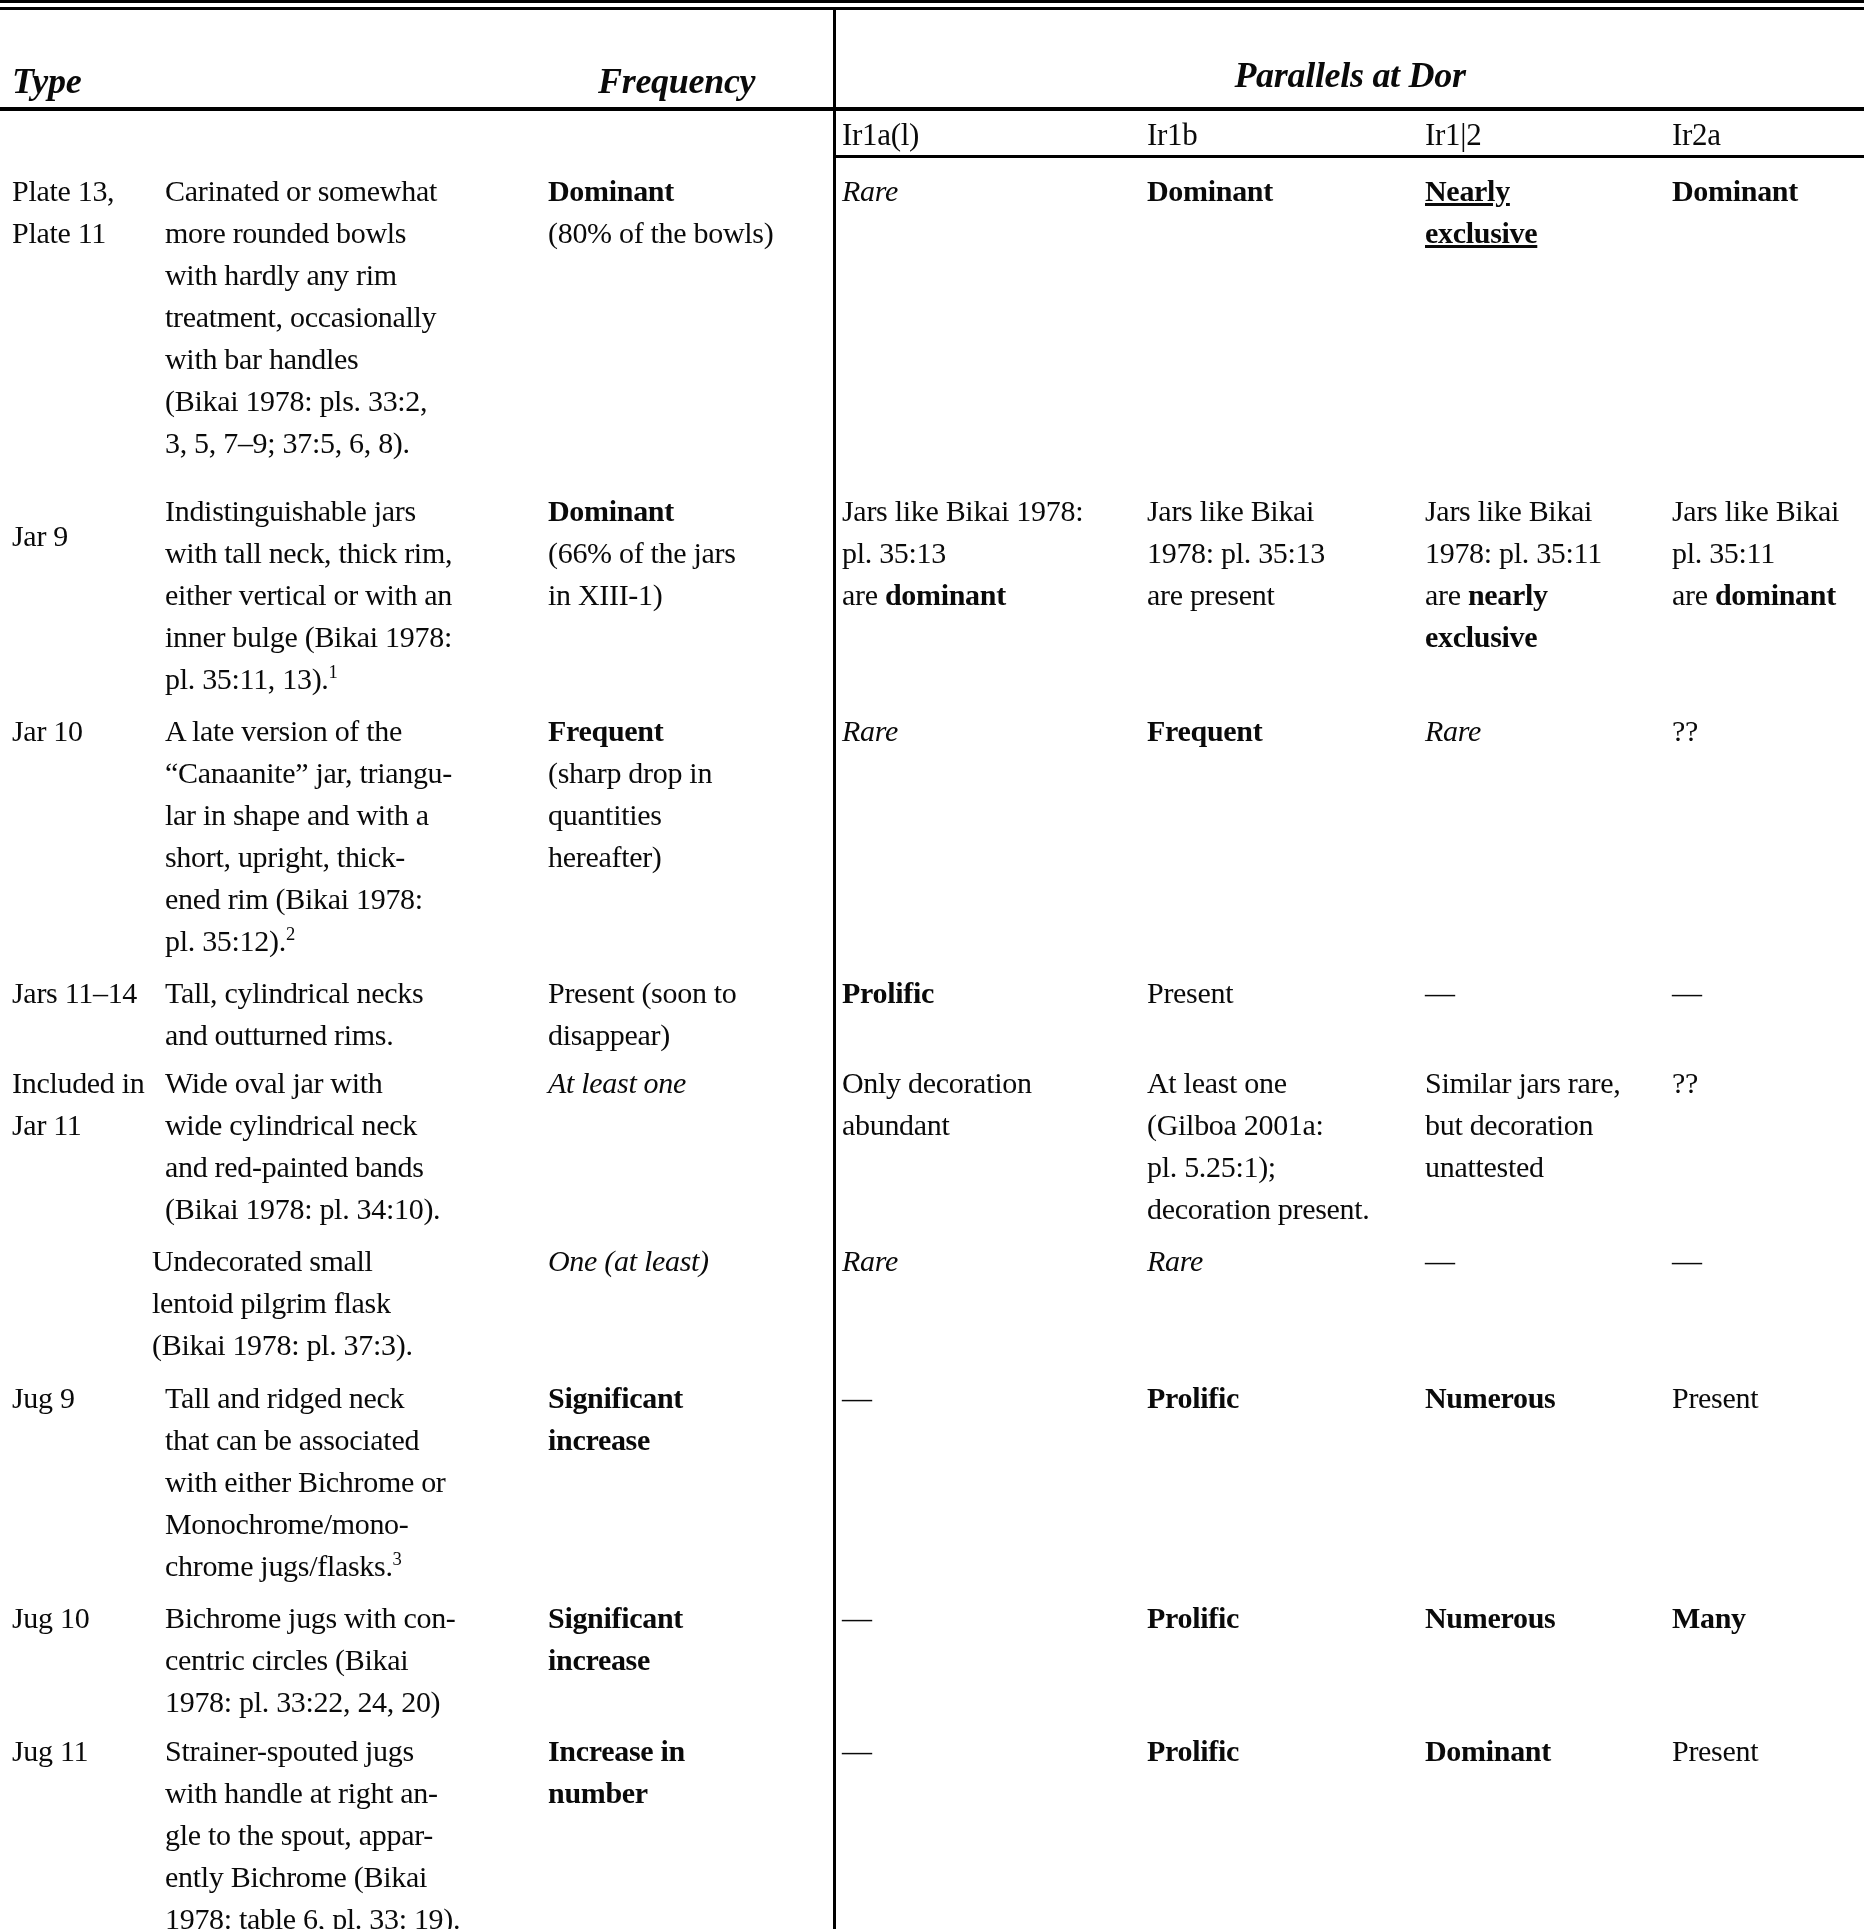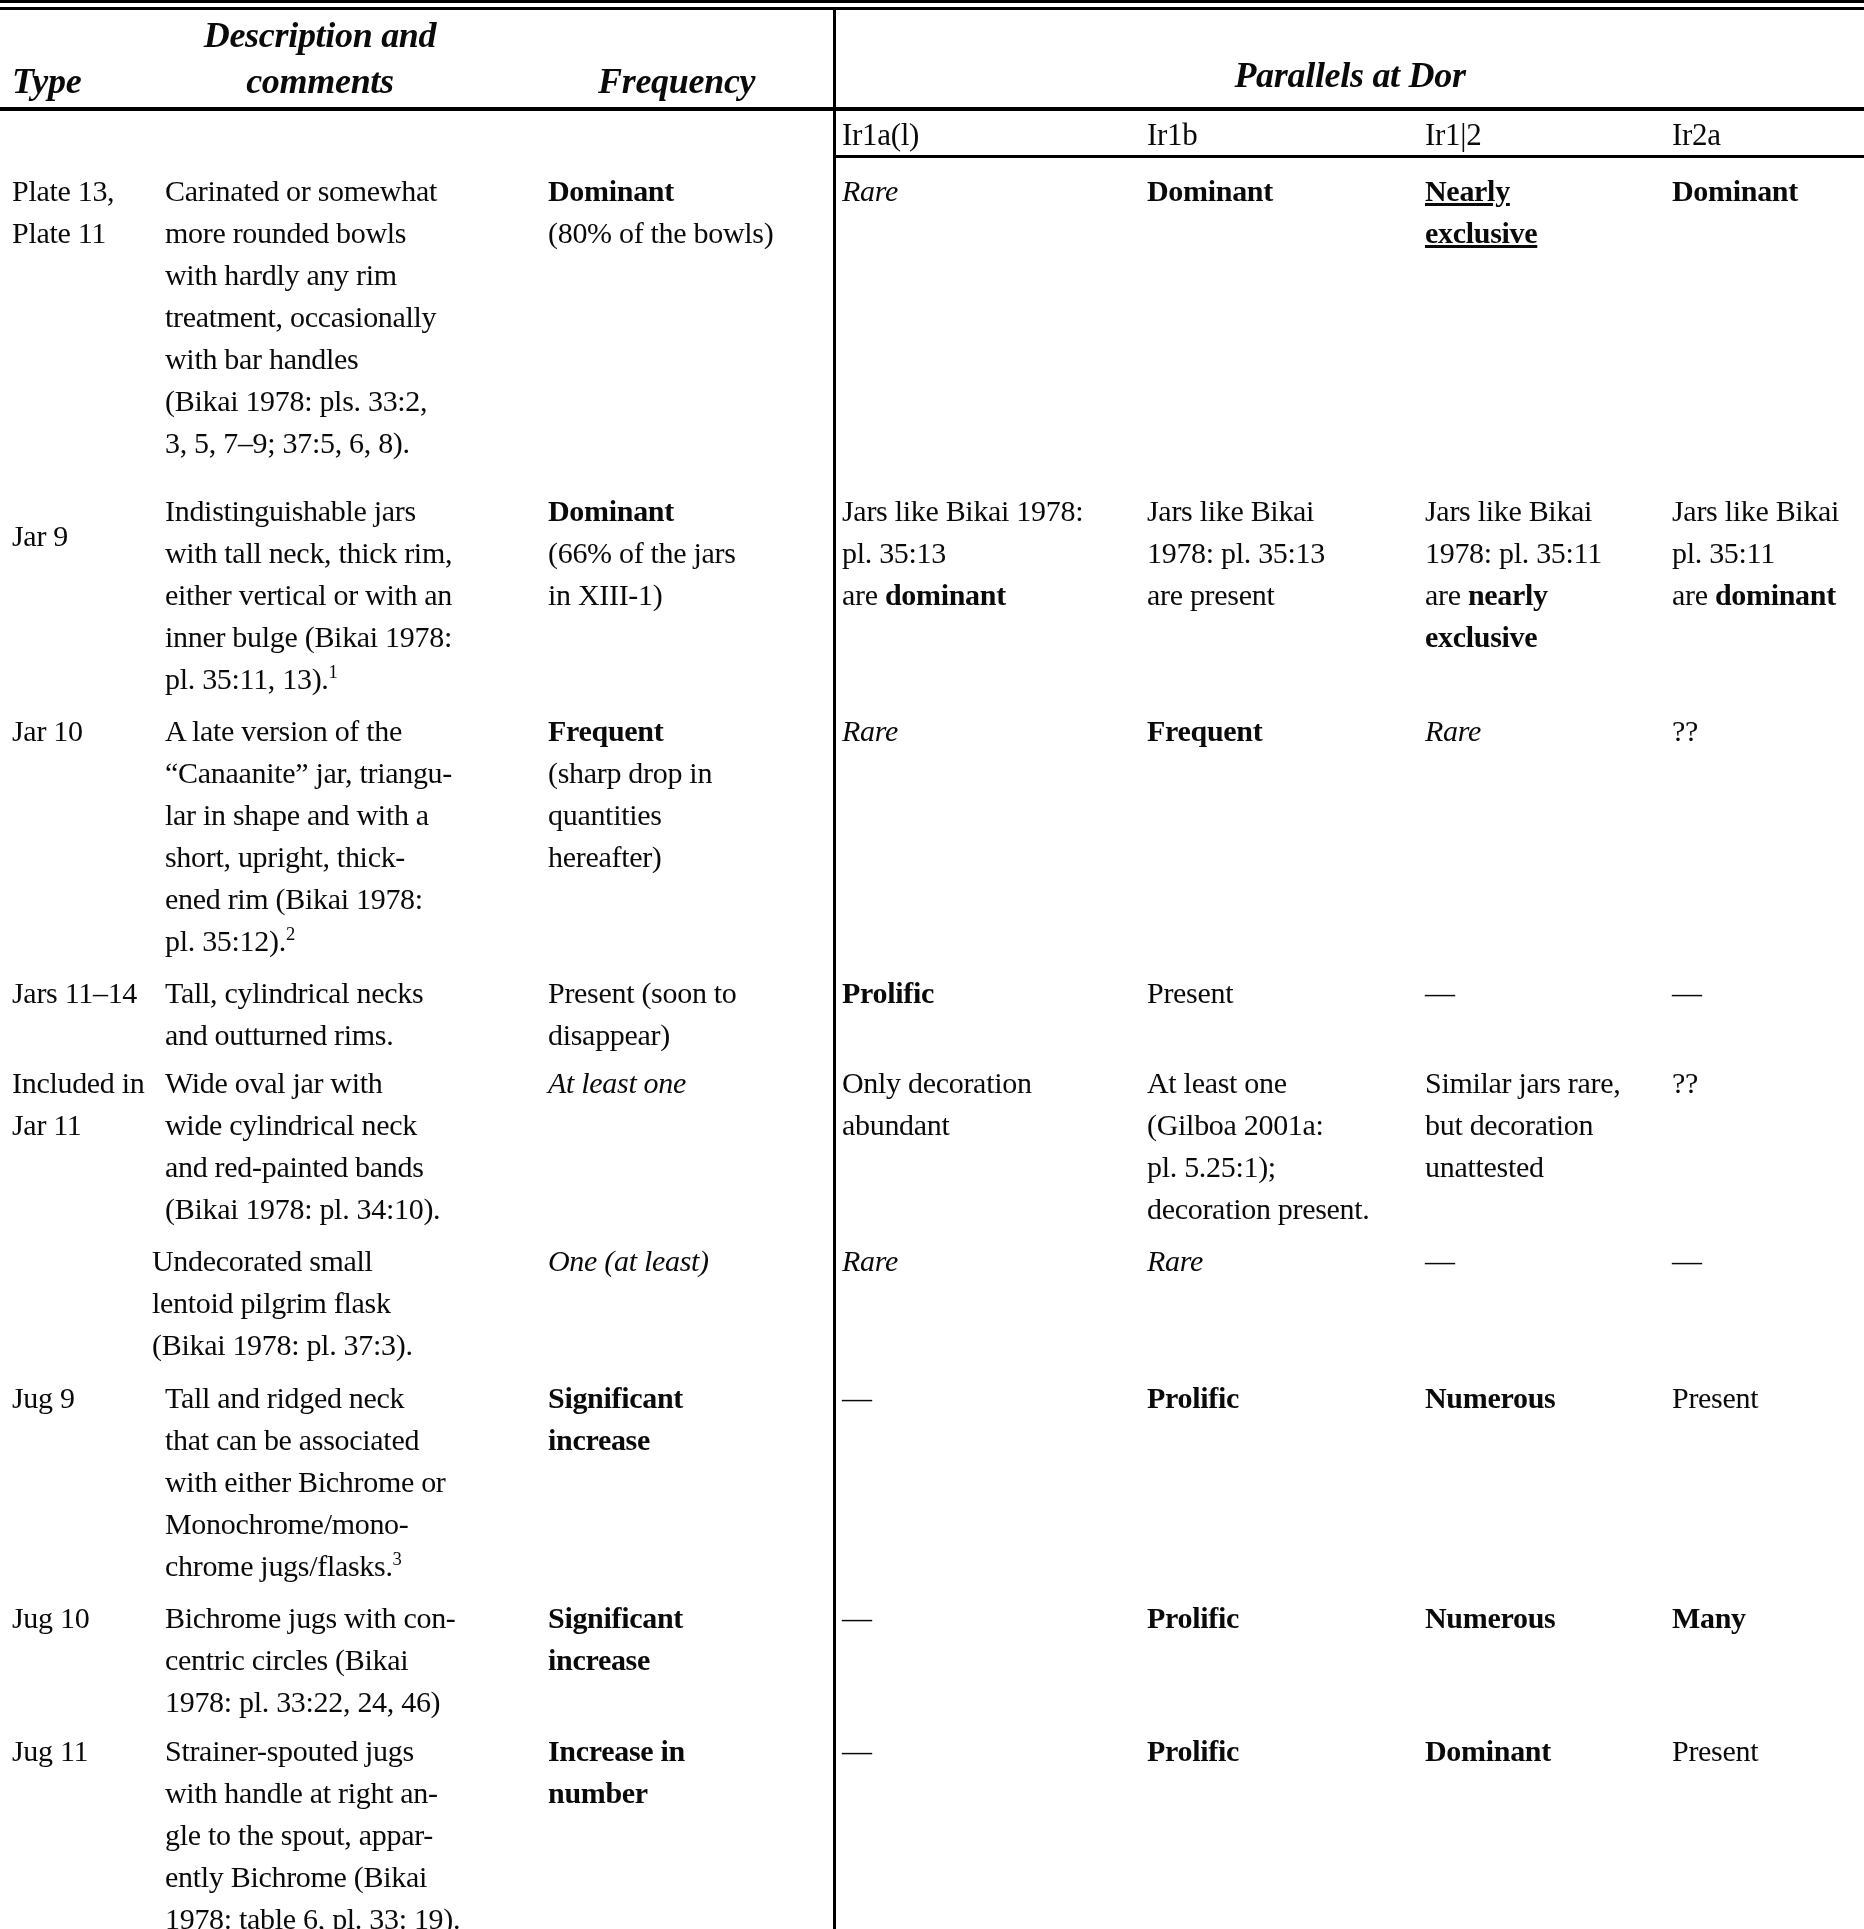"Description and" div.hdr { html: <div><span>Description and</span><br><span>comments</span></div> -> none }
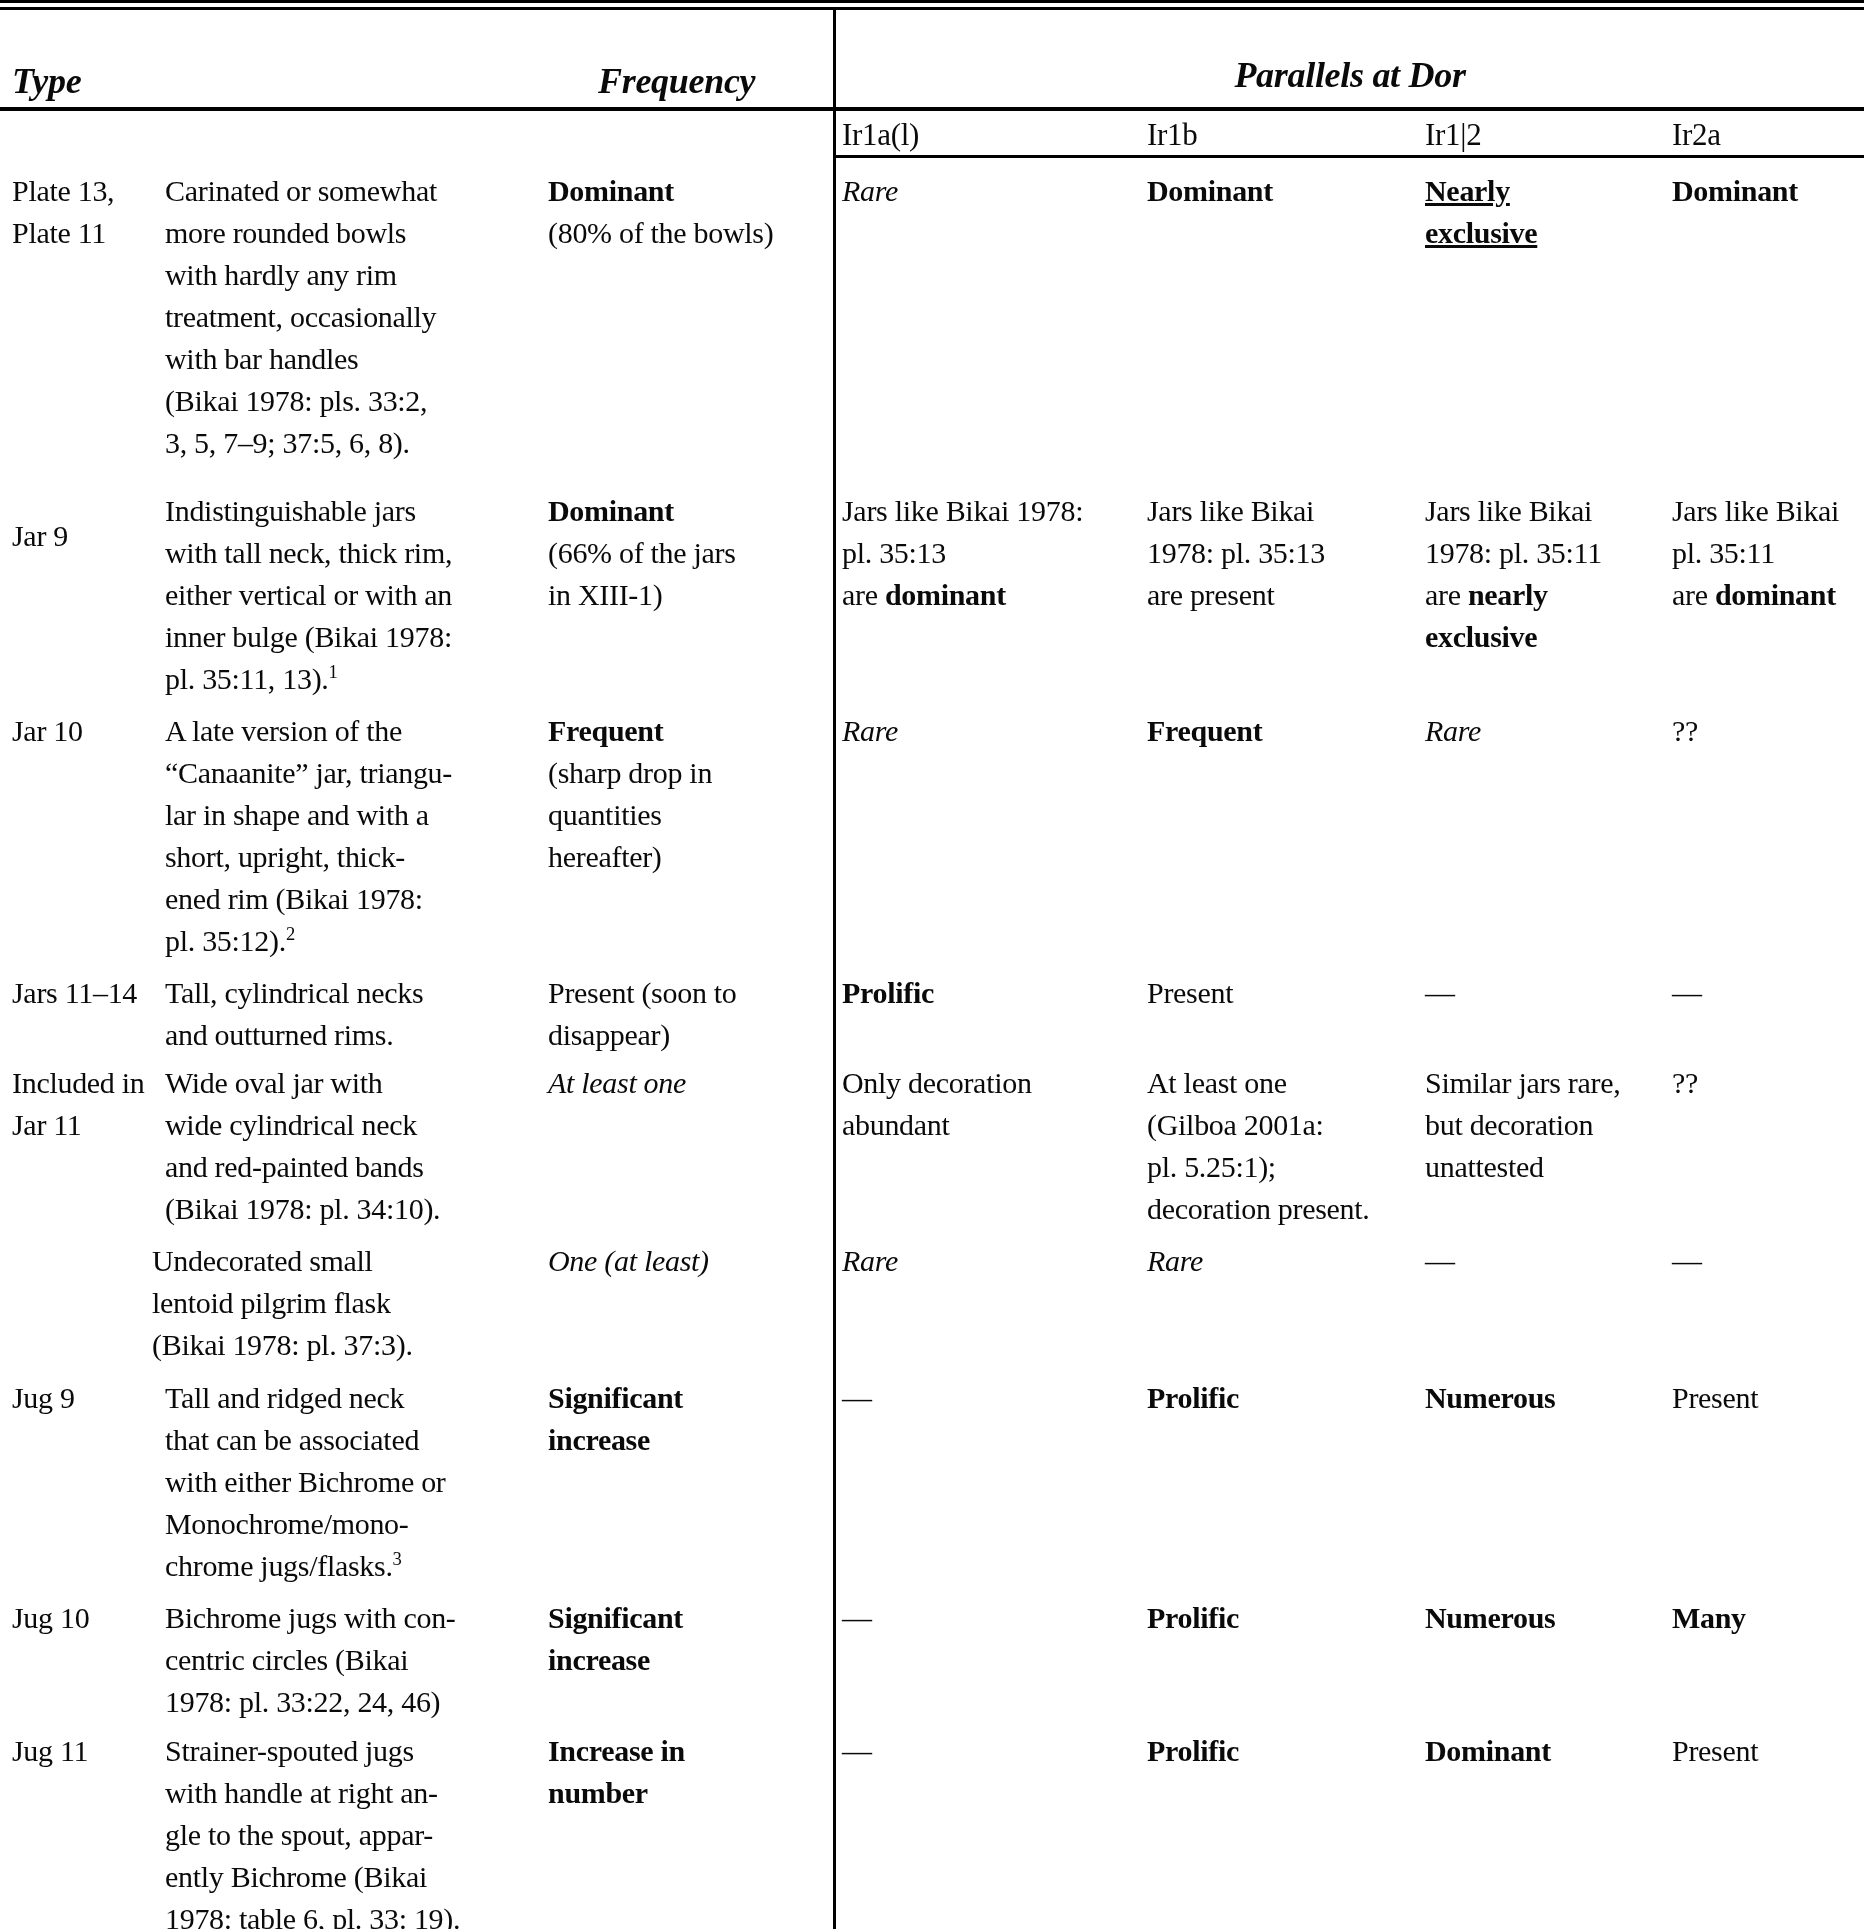"Bichrome jugs with con-" div.cell { text: 46 -> 20 }
